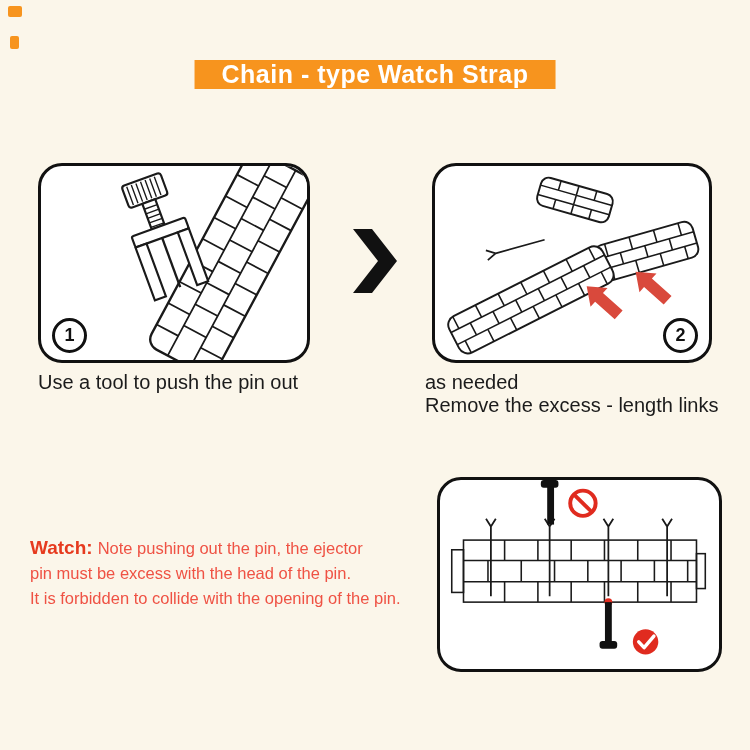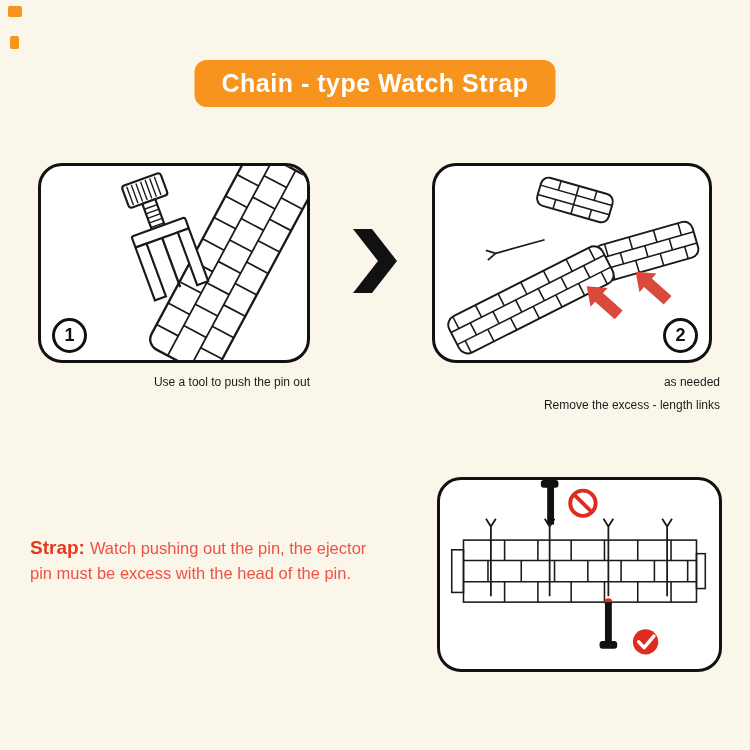"Chain - type Watch Strap" .banner { border-radius: 12px -> 0; padding: 9px 27px -> 0 27px }
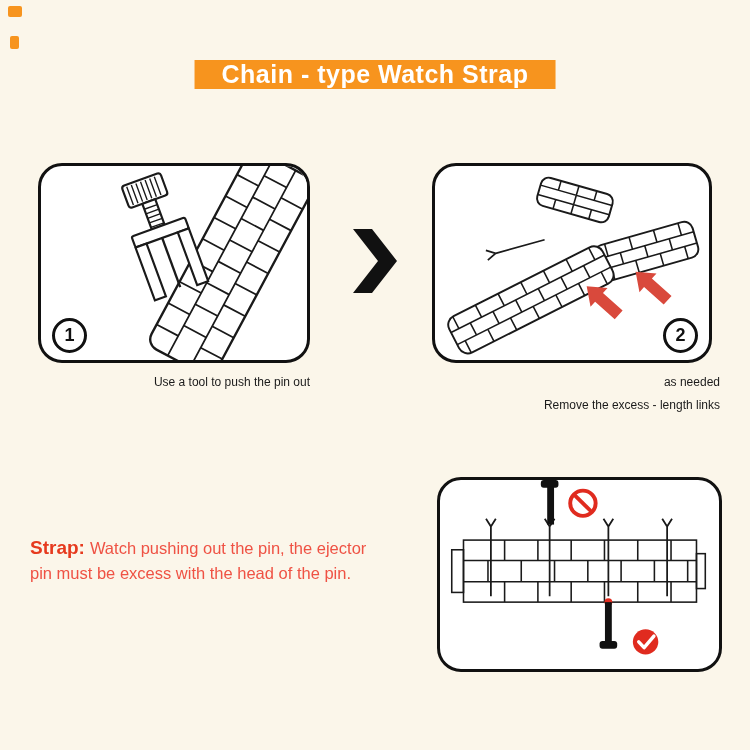"Use a tool to push" .caption { font-size: 12px -> 20px; text-align: right -> left }
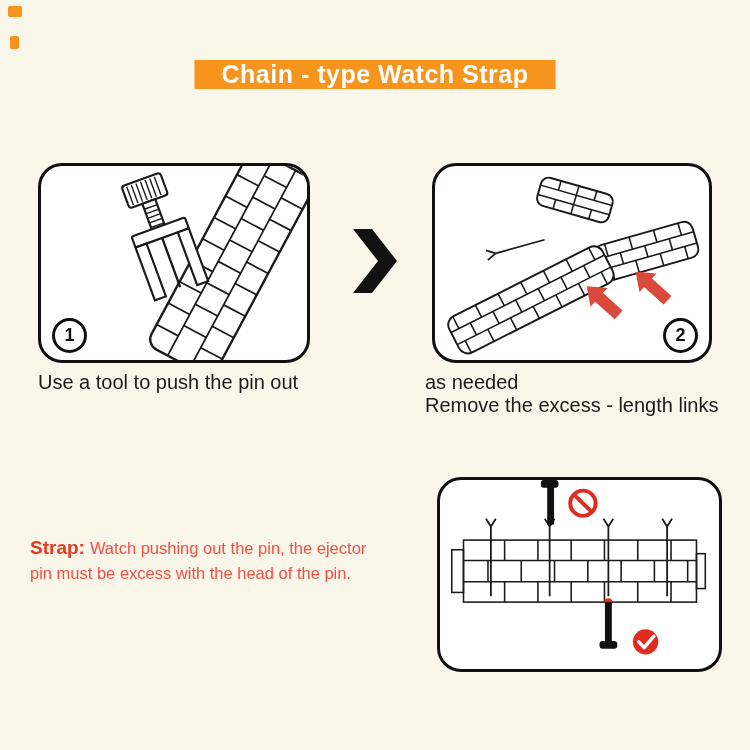"Strap:" span.note-label { text: Strap -> Watch }
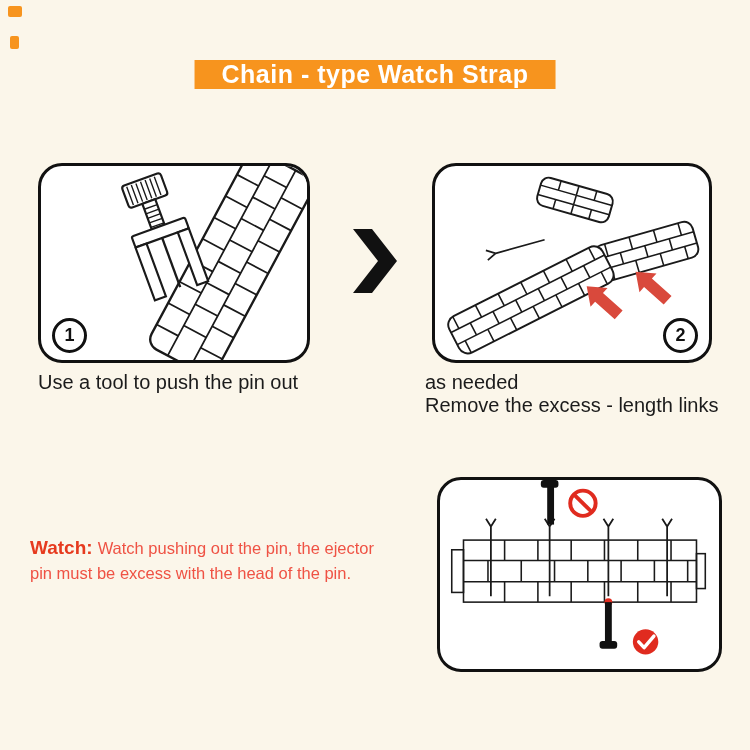"Watch pushing out the pin," span { text: Watch -> Note }
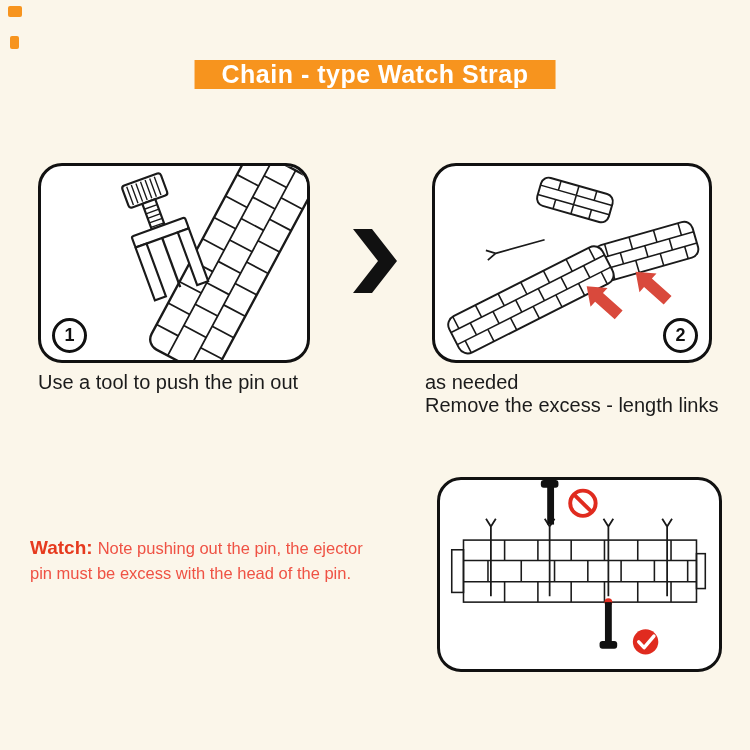"It is forbidden to collide" div { html: none -> <div>It is forbidden to collide with the opening of the pin.</div> }
